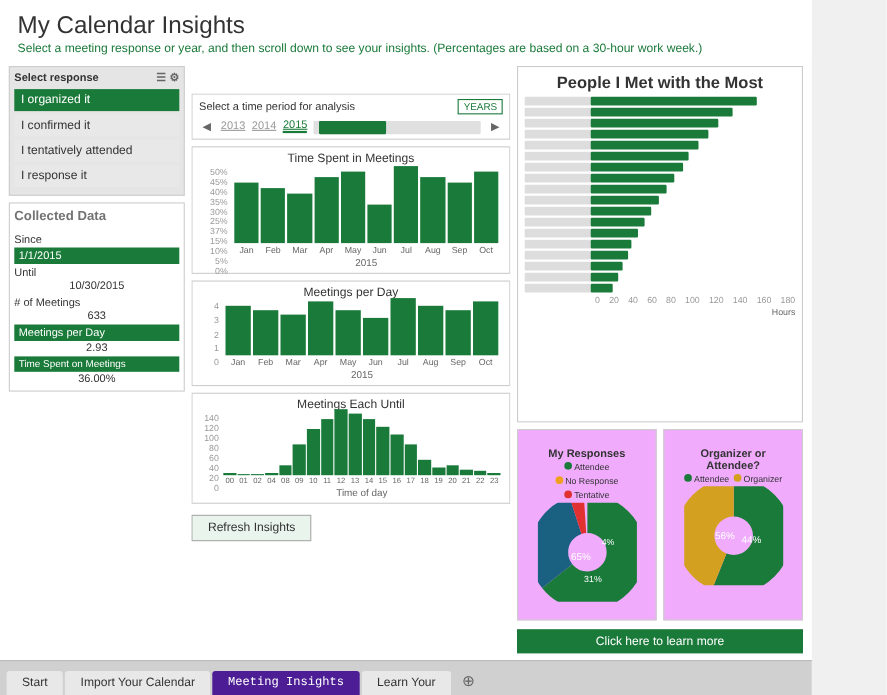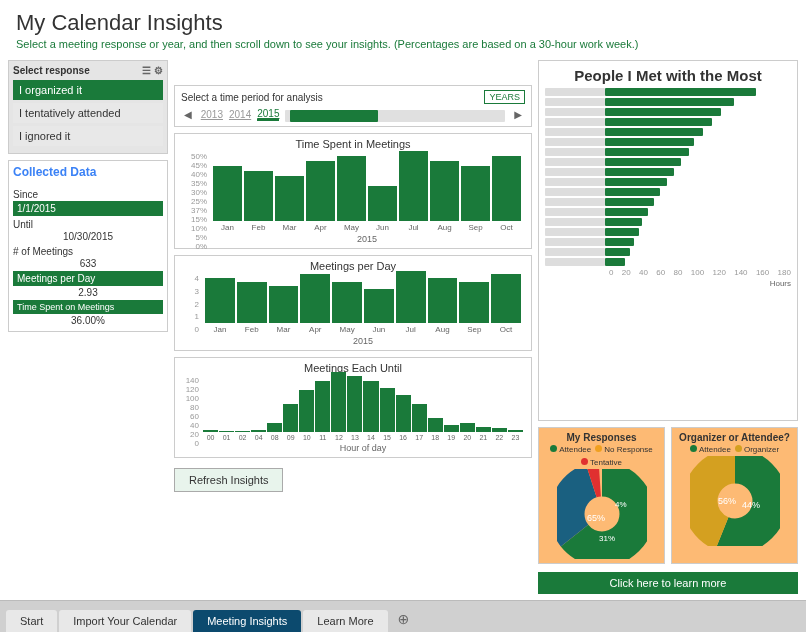"My Calendar Insights" .app-container { width: 806px -> 738px }
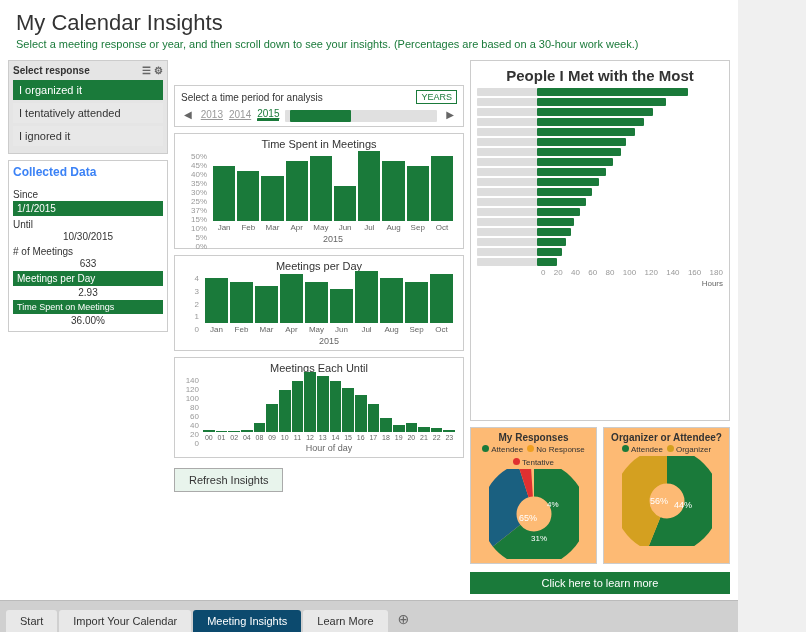"I confirmed it" button.response-btn { html: none -> <button>I confirmed it</button> }
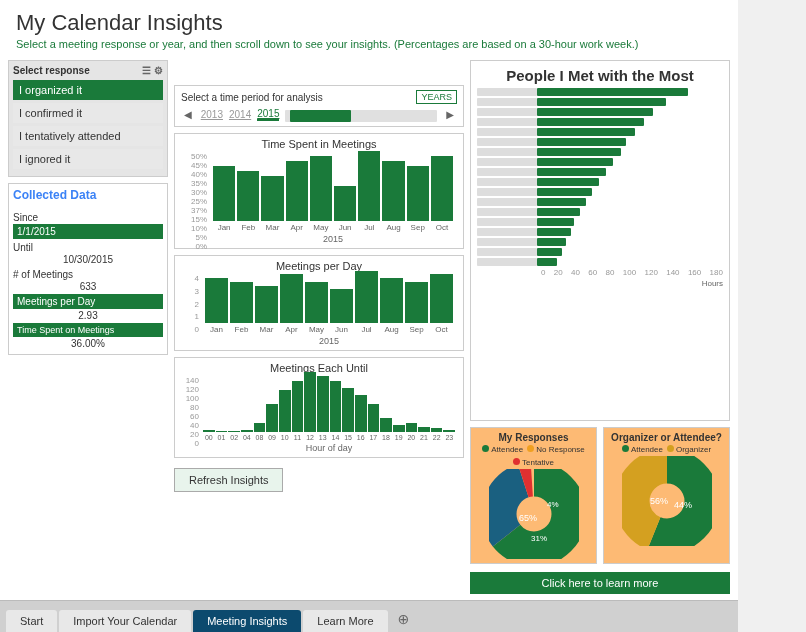"I ignored it" button.response-btn { text: ignored -> response }
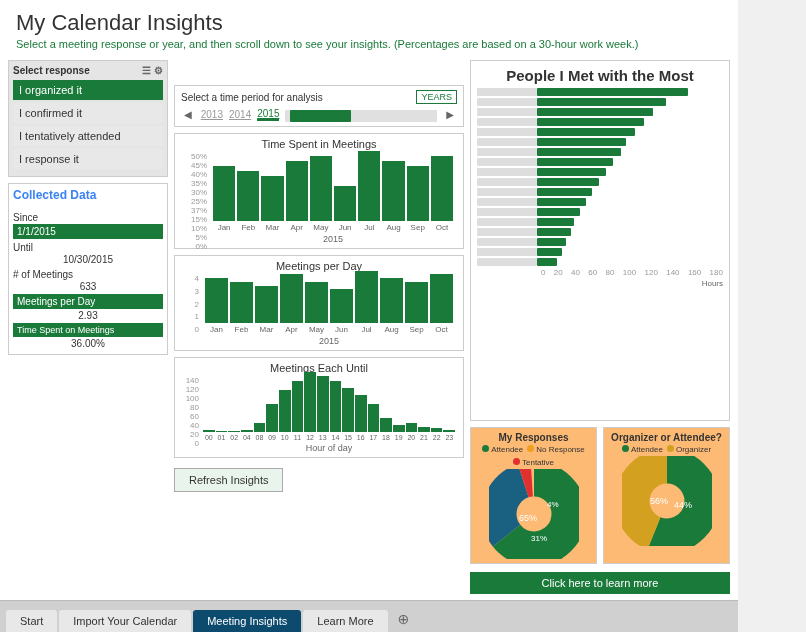"Collected Data" .collected-data h3 { color: #3b82f6 -> #737373 }
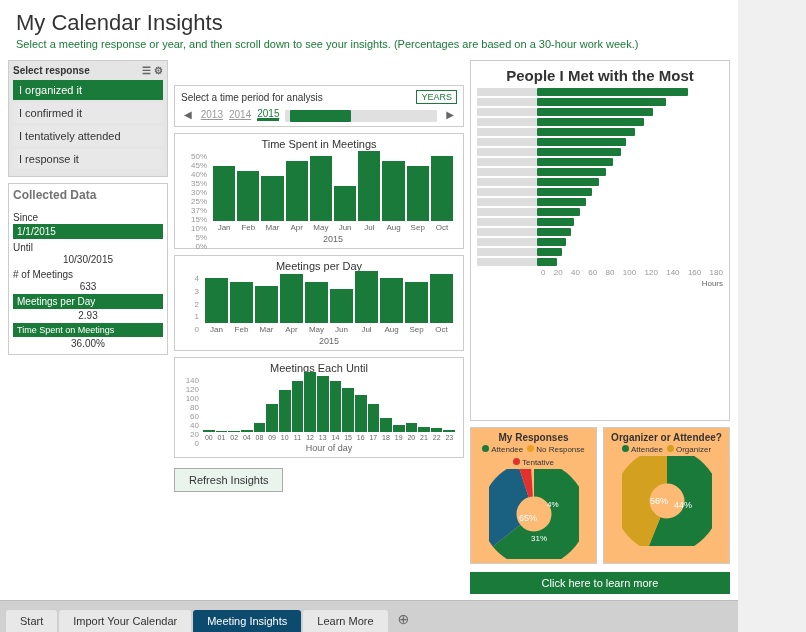"My Responses" .pie-chart-box { background: #fdba74 -> #f0abfc; padding: 4px -> 16px }
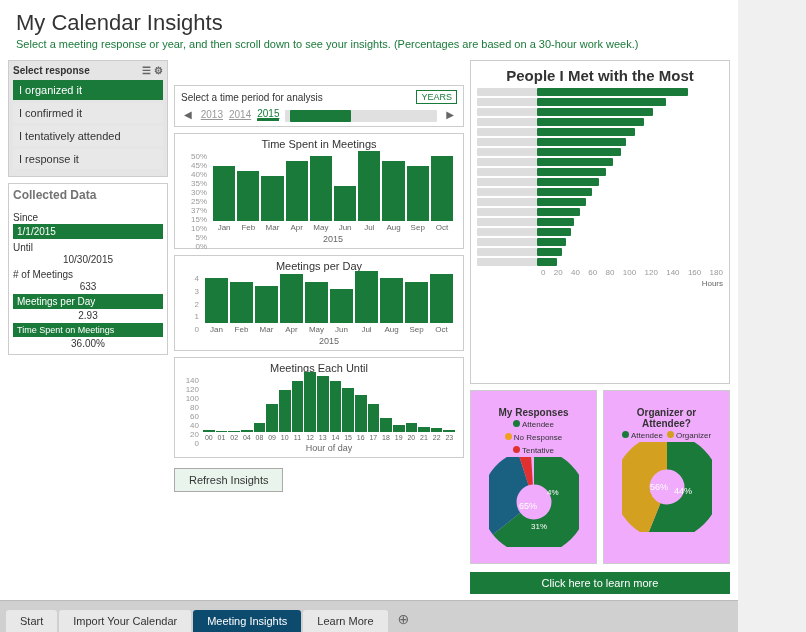"Hour of day" div.year-label { text: Hour -> Time }
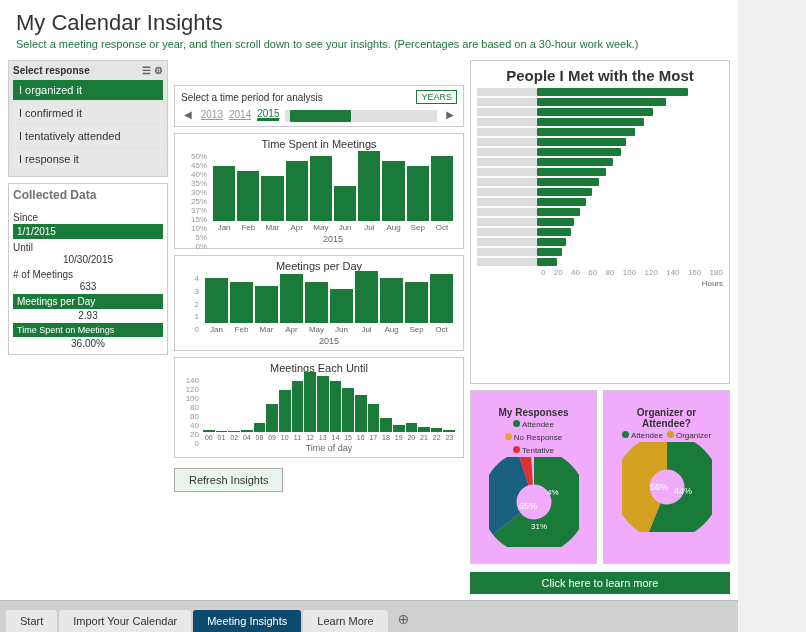"Meeting Insights" .tab.active { background: #0c4a6e -> #4c1d95; font-family: none -> Liberation Mono, monospace }
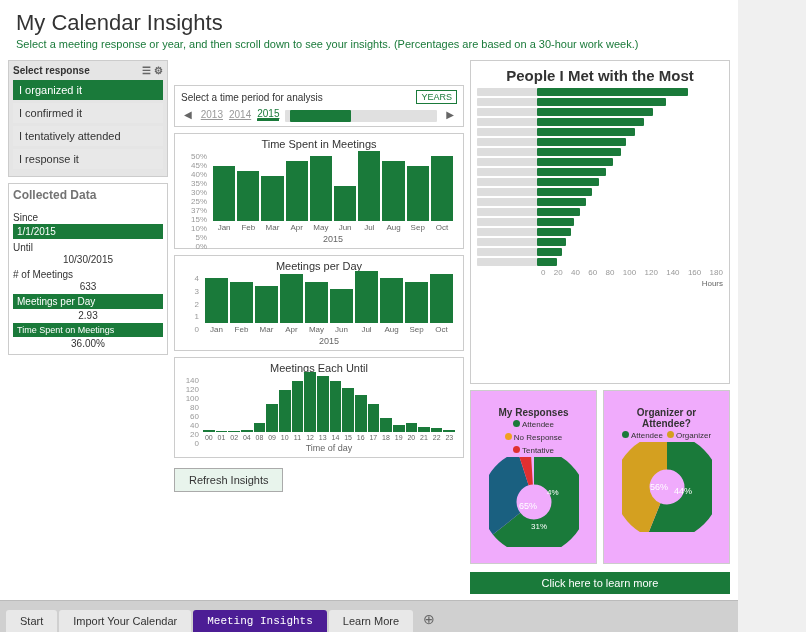"Learn More" div.tab { text: More -> Your }
